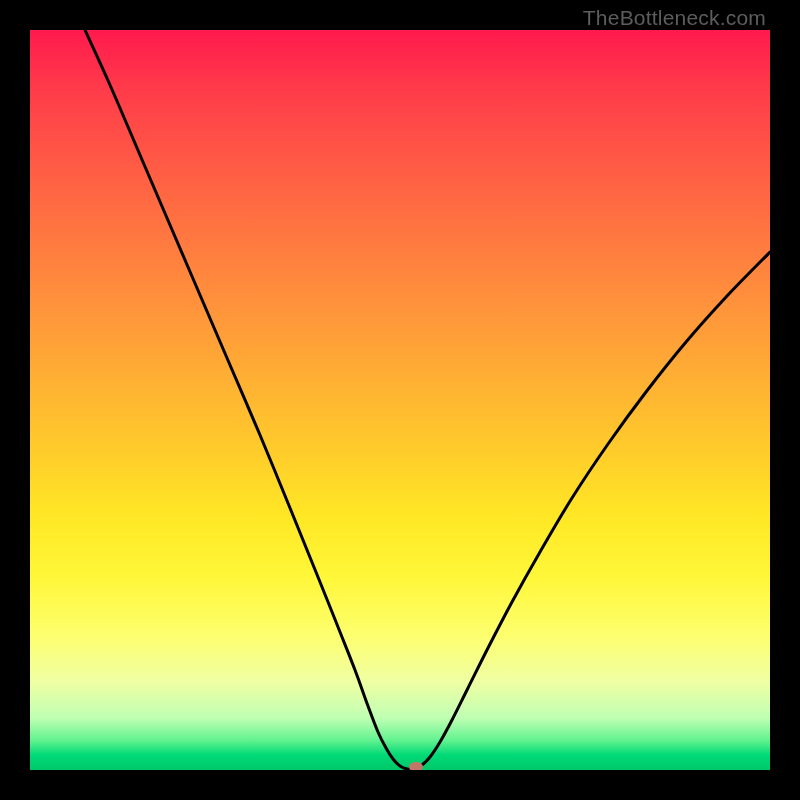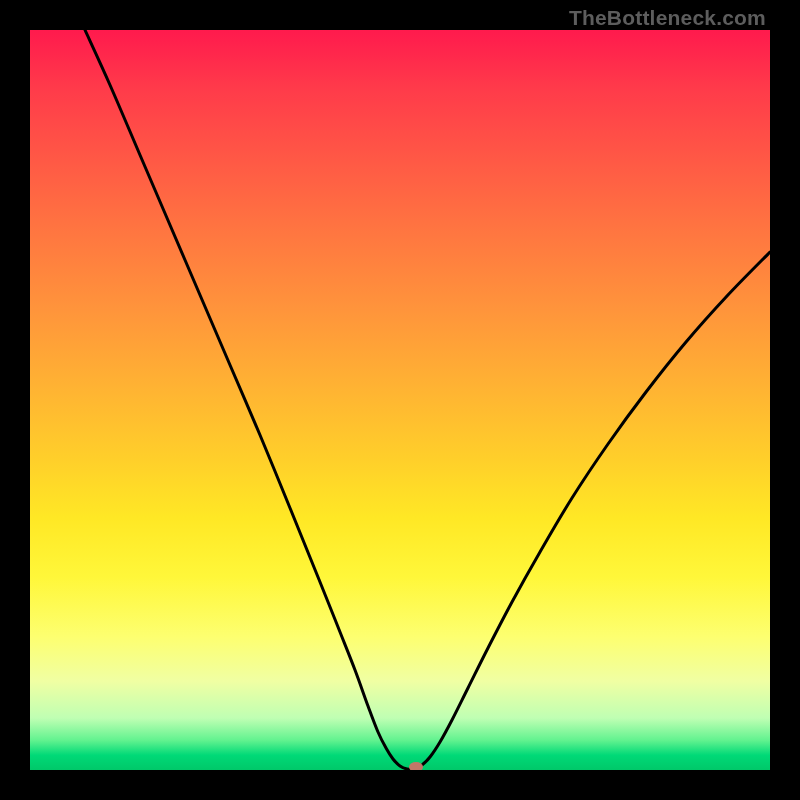"TheBottleneck.com" .watermark { font-weight: 700 -> 400 }
